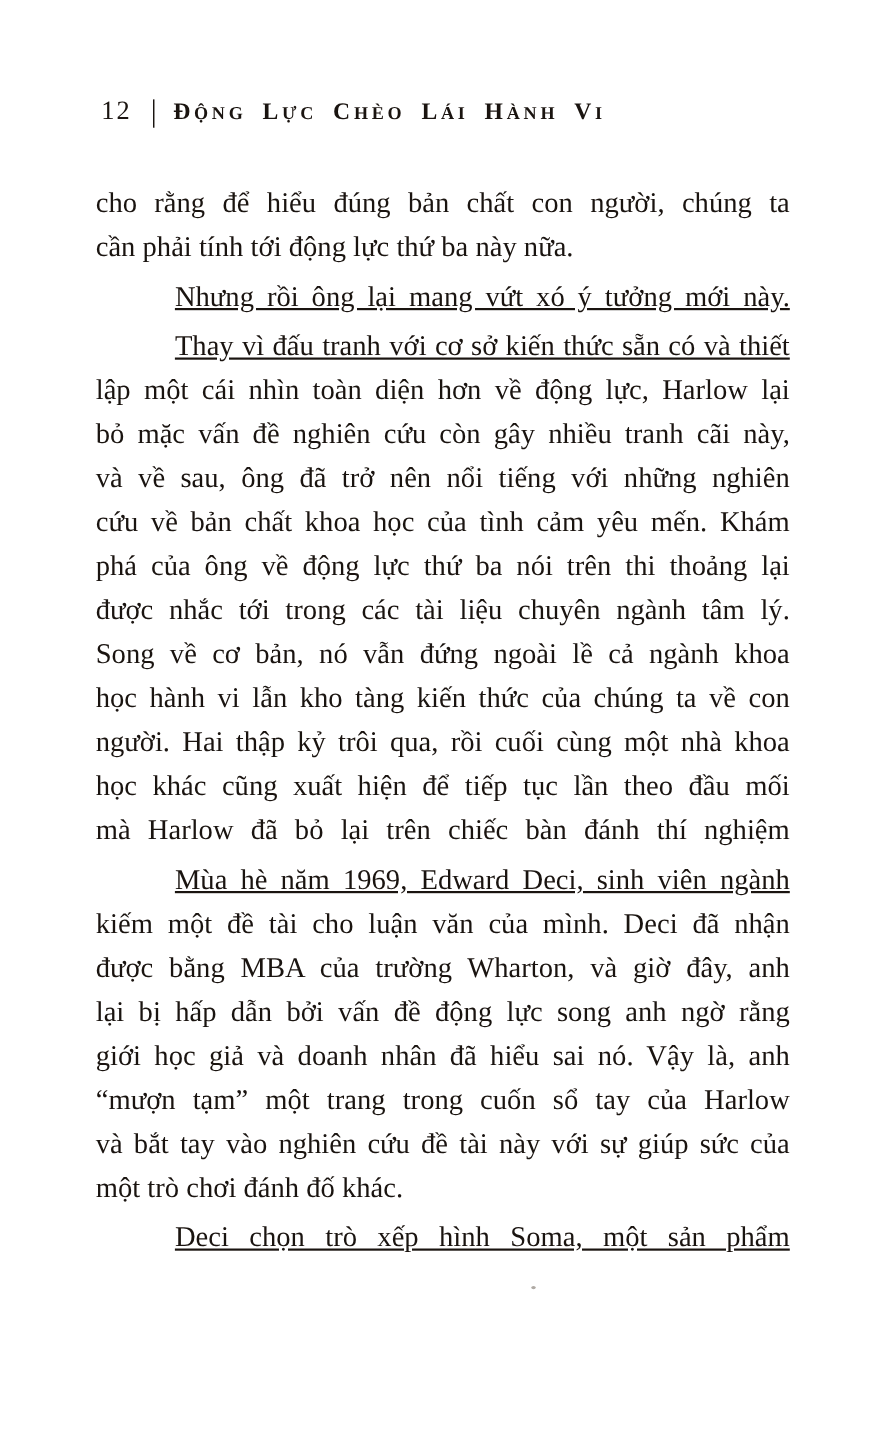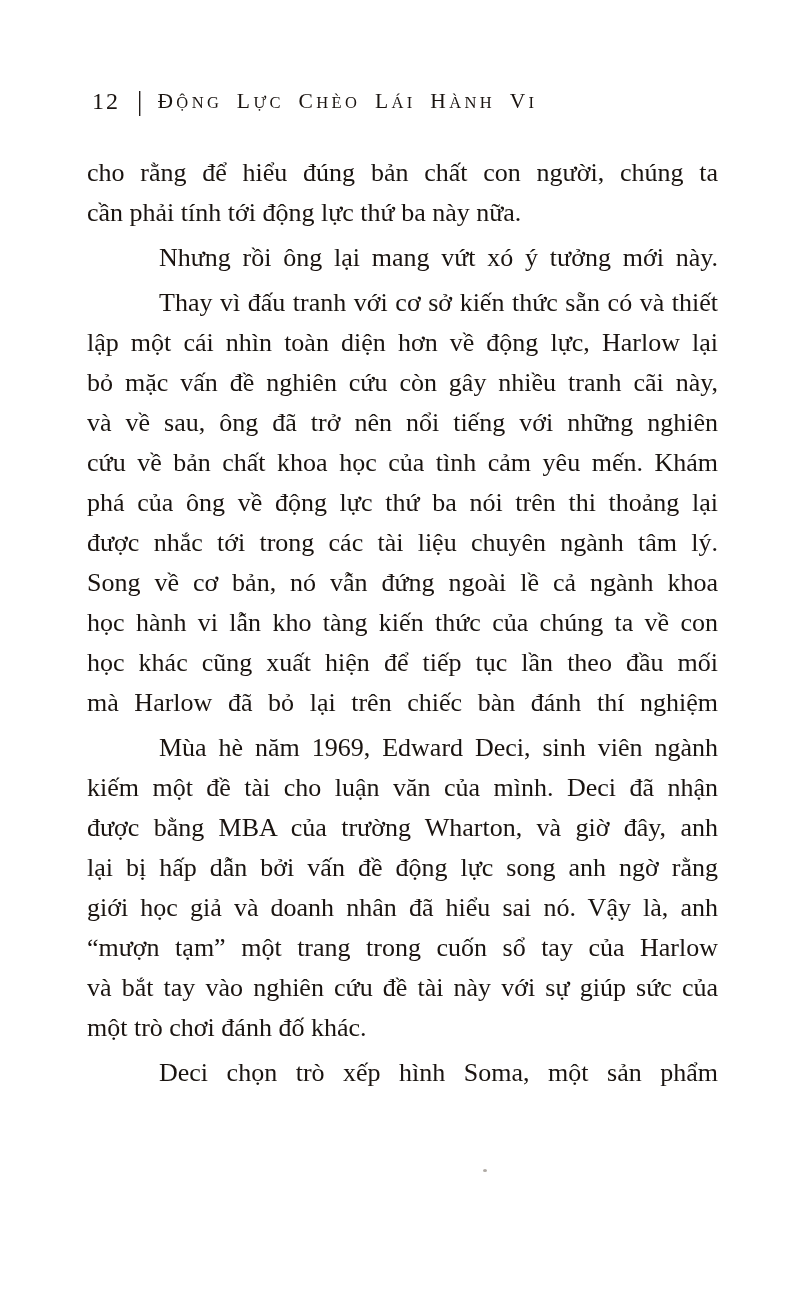"ĐỘNG LỰC CHÈO LÁI HÀNH" .running-title { font-weight: none -> bold }
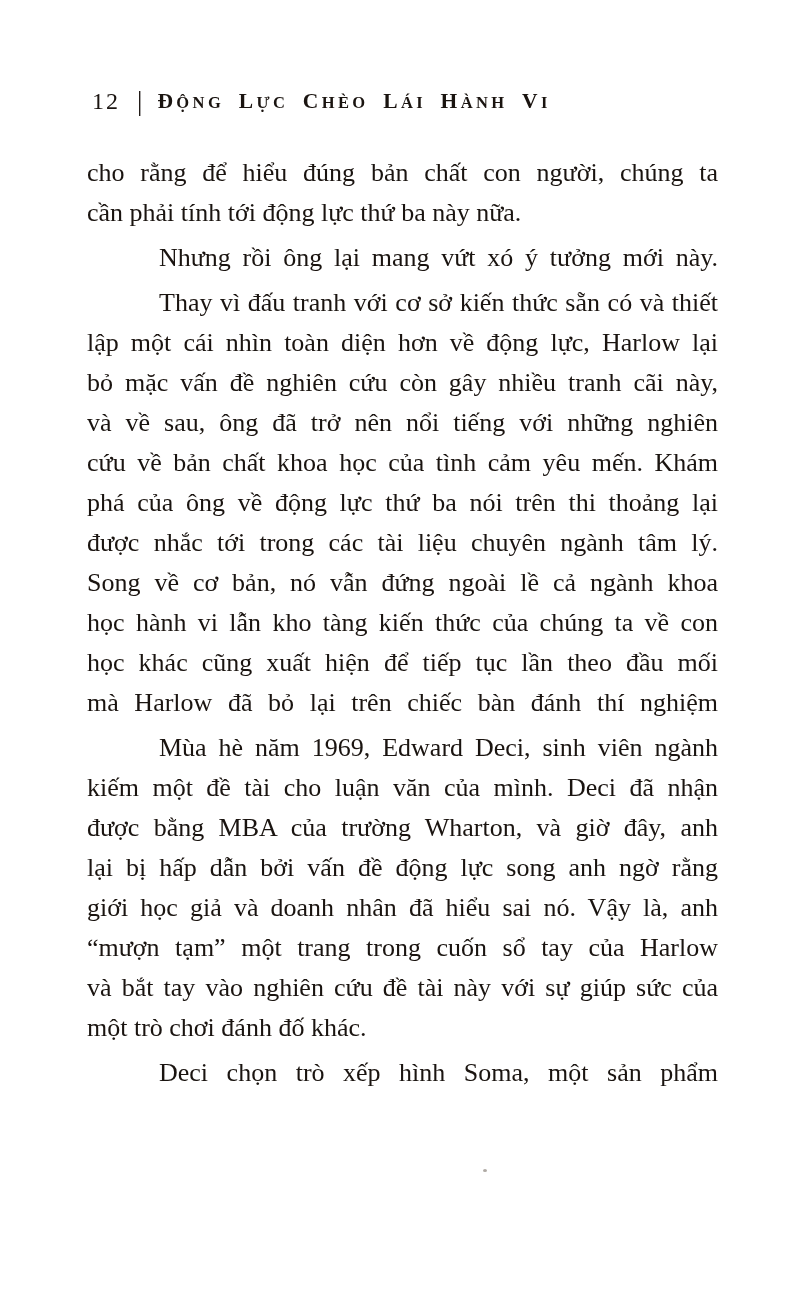"cho rằng để hiểu đúng" .paragraph:first-child { margin-top: 0 -> 12px }
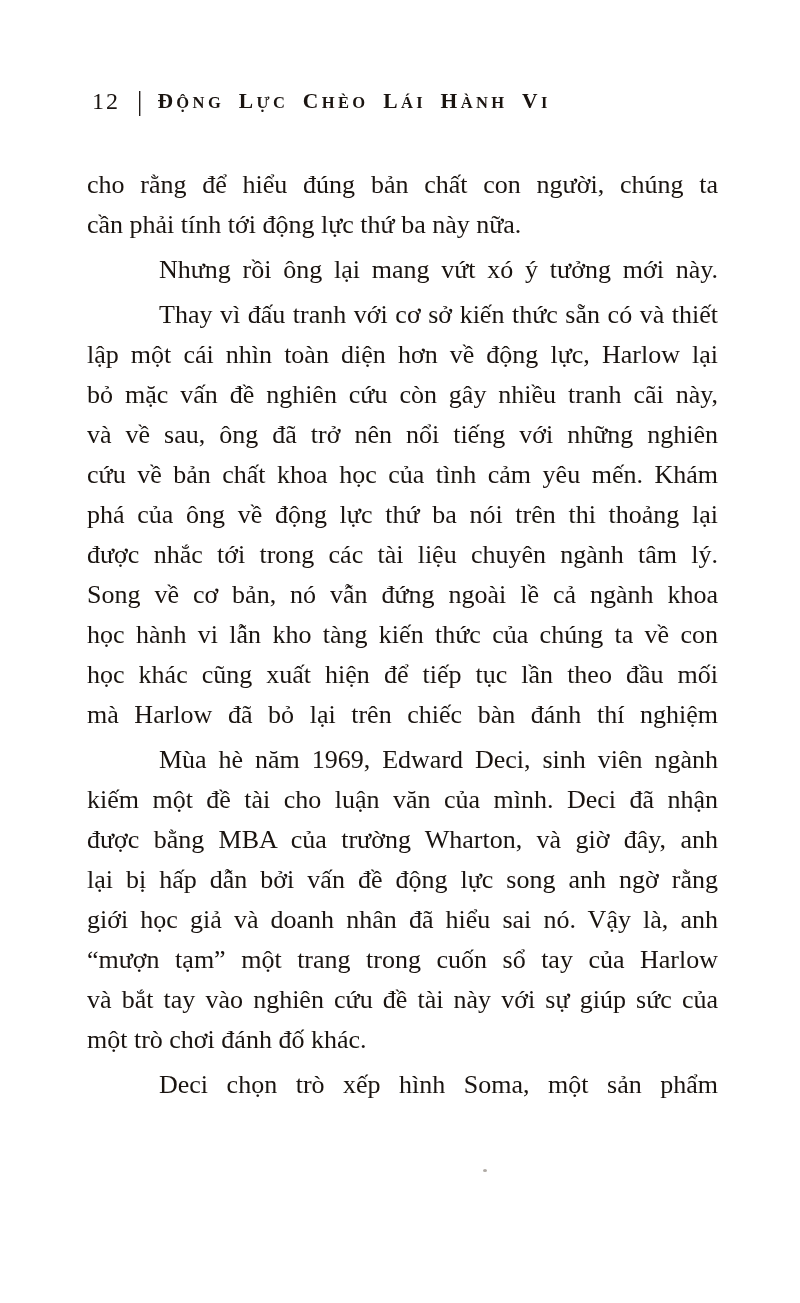"Nhưng rồi ông lại mang" .paragraph.indent .line:first-child { text-decoration: none -> underline }
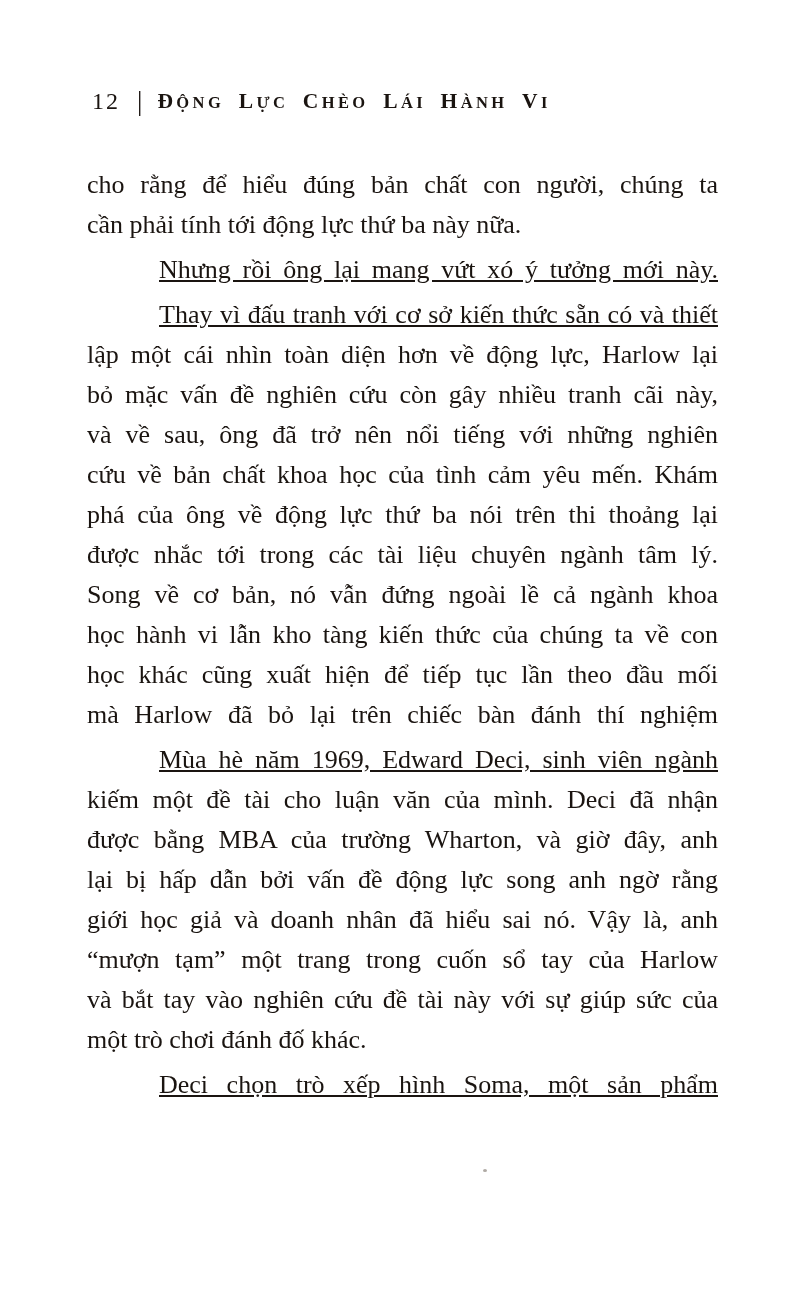"người. Hai thập kỷ trôi" div.line { html: none -> <div>người. Hai thập kỷ trôi qua, rồi cuối cùng một nhà khoa</div> }
